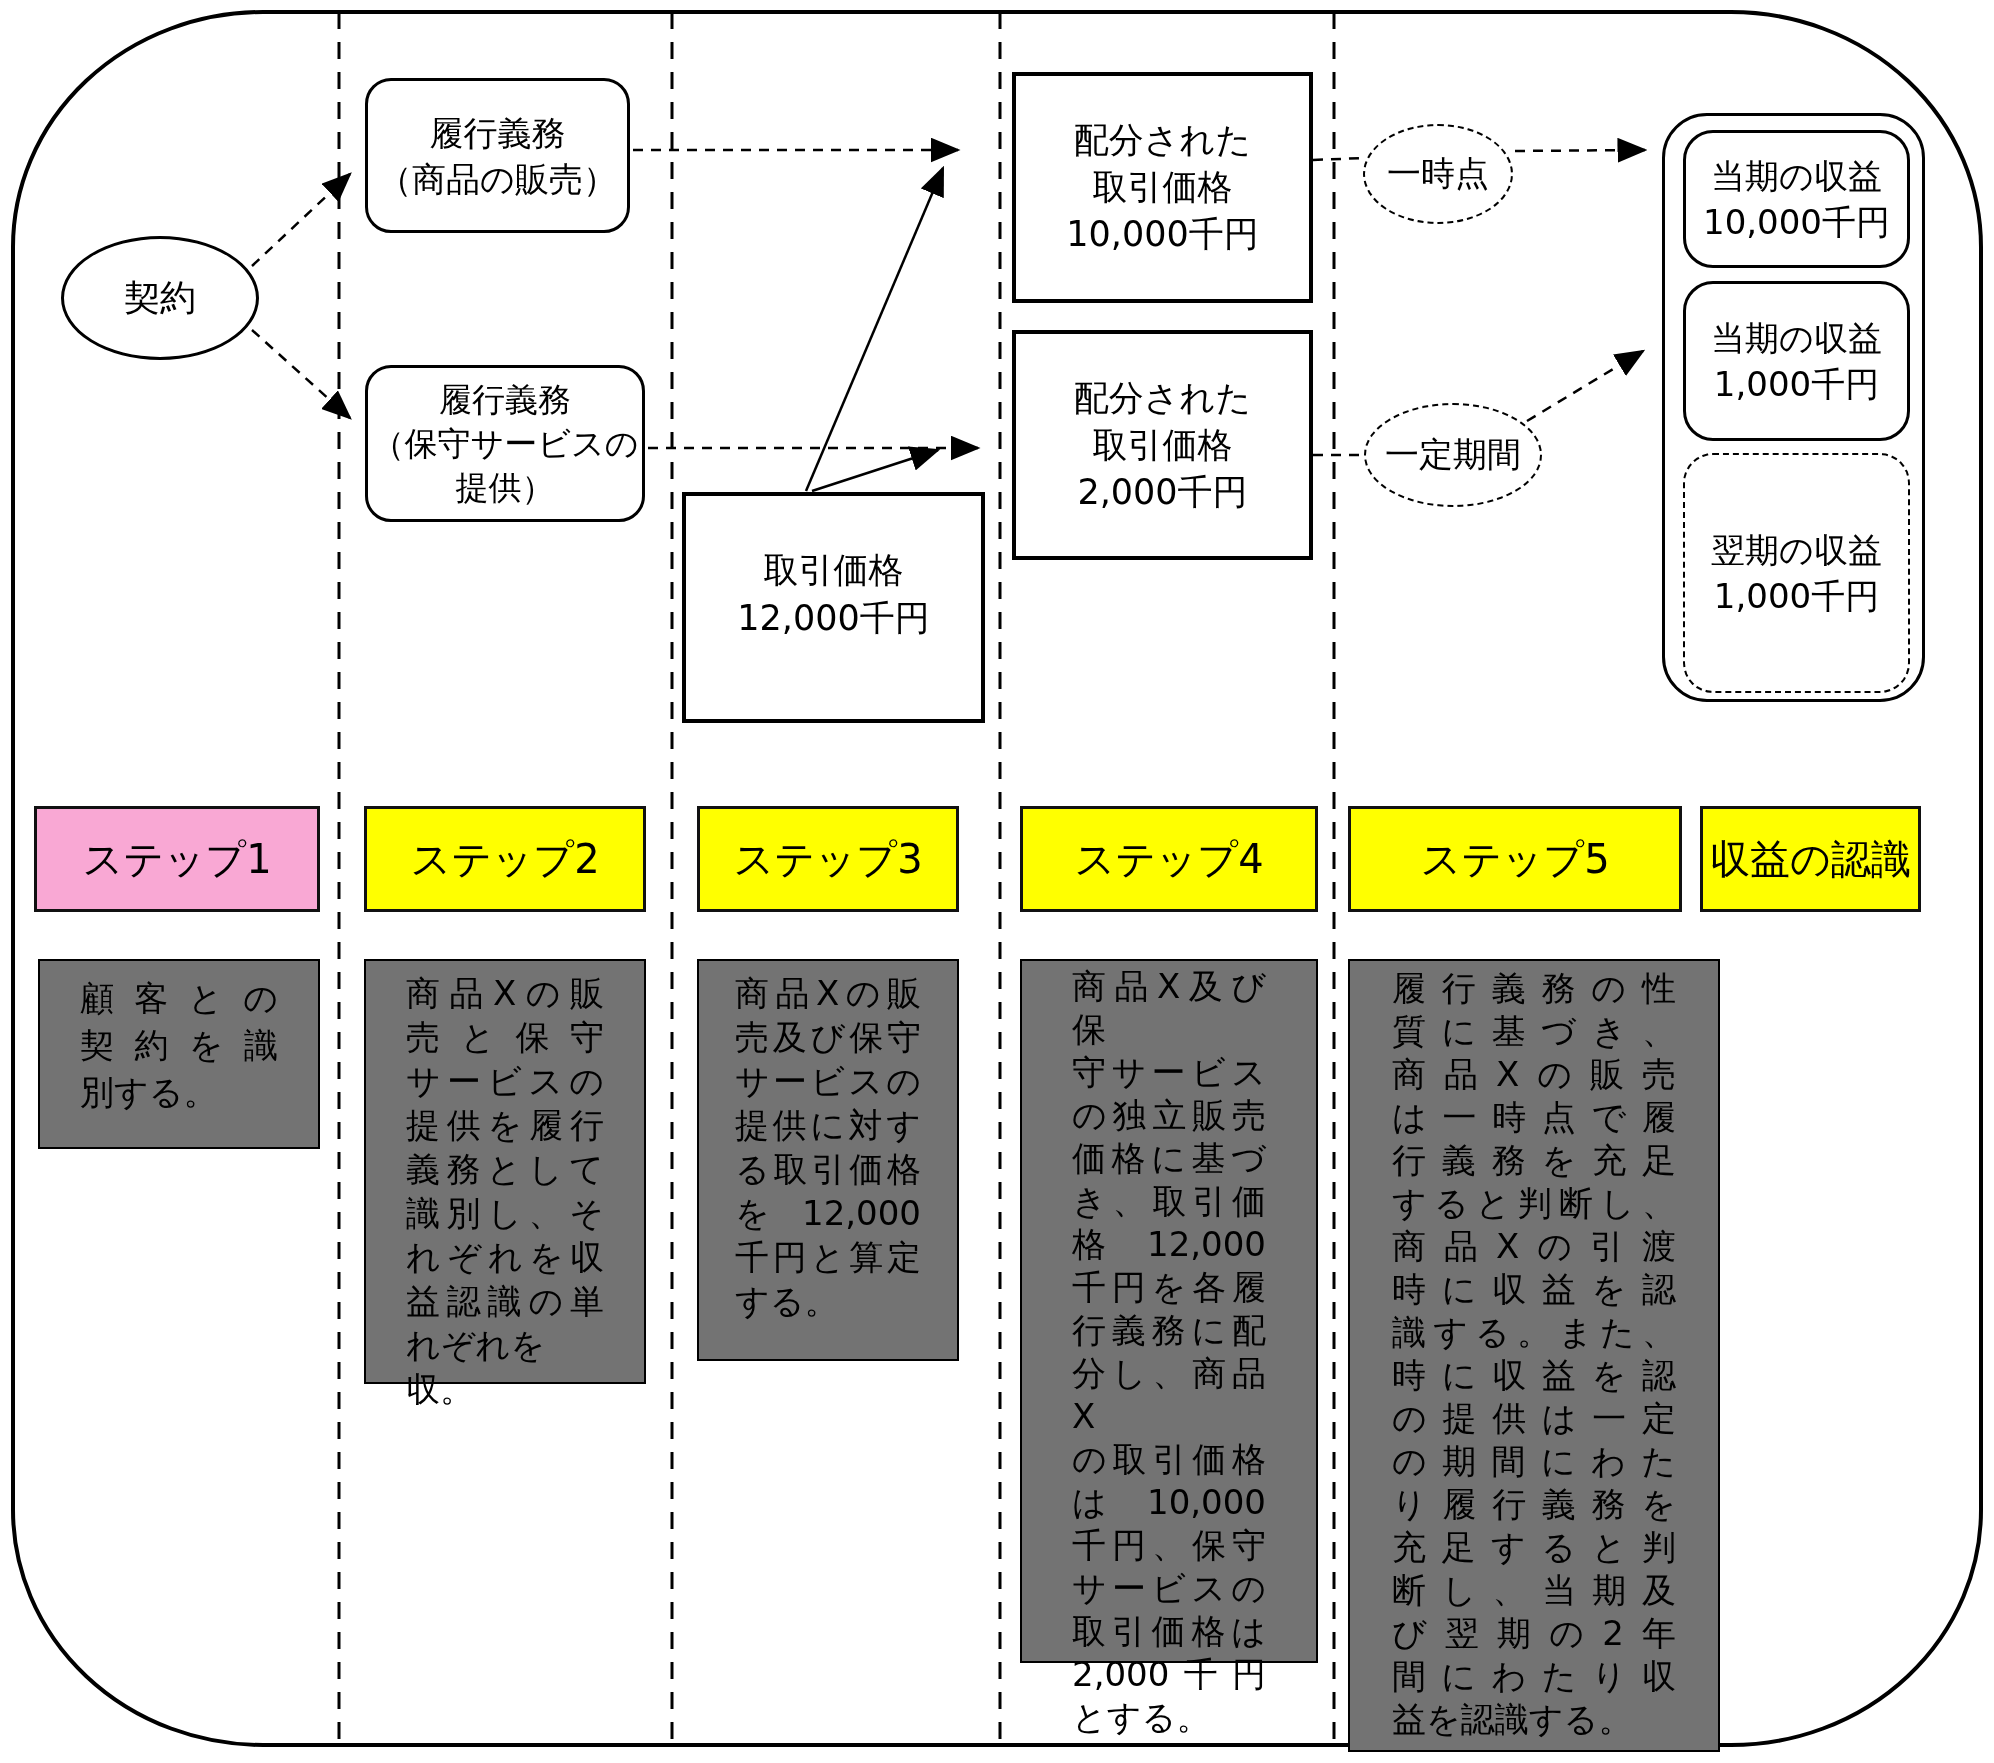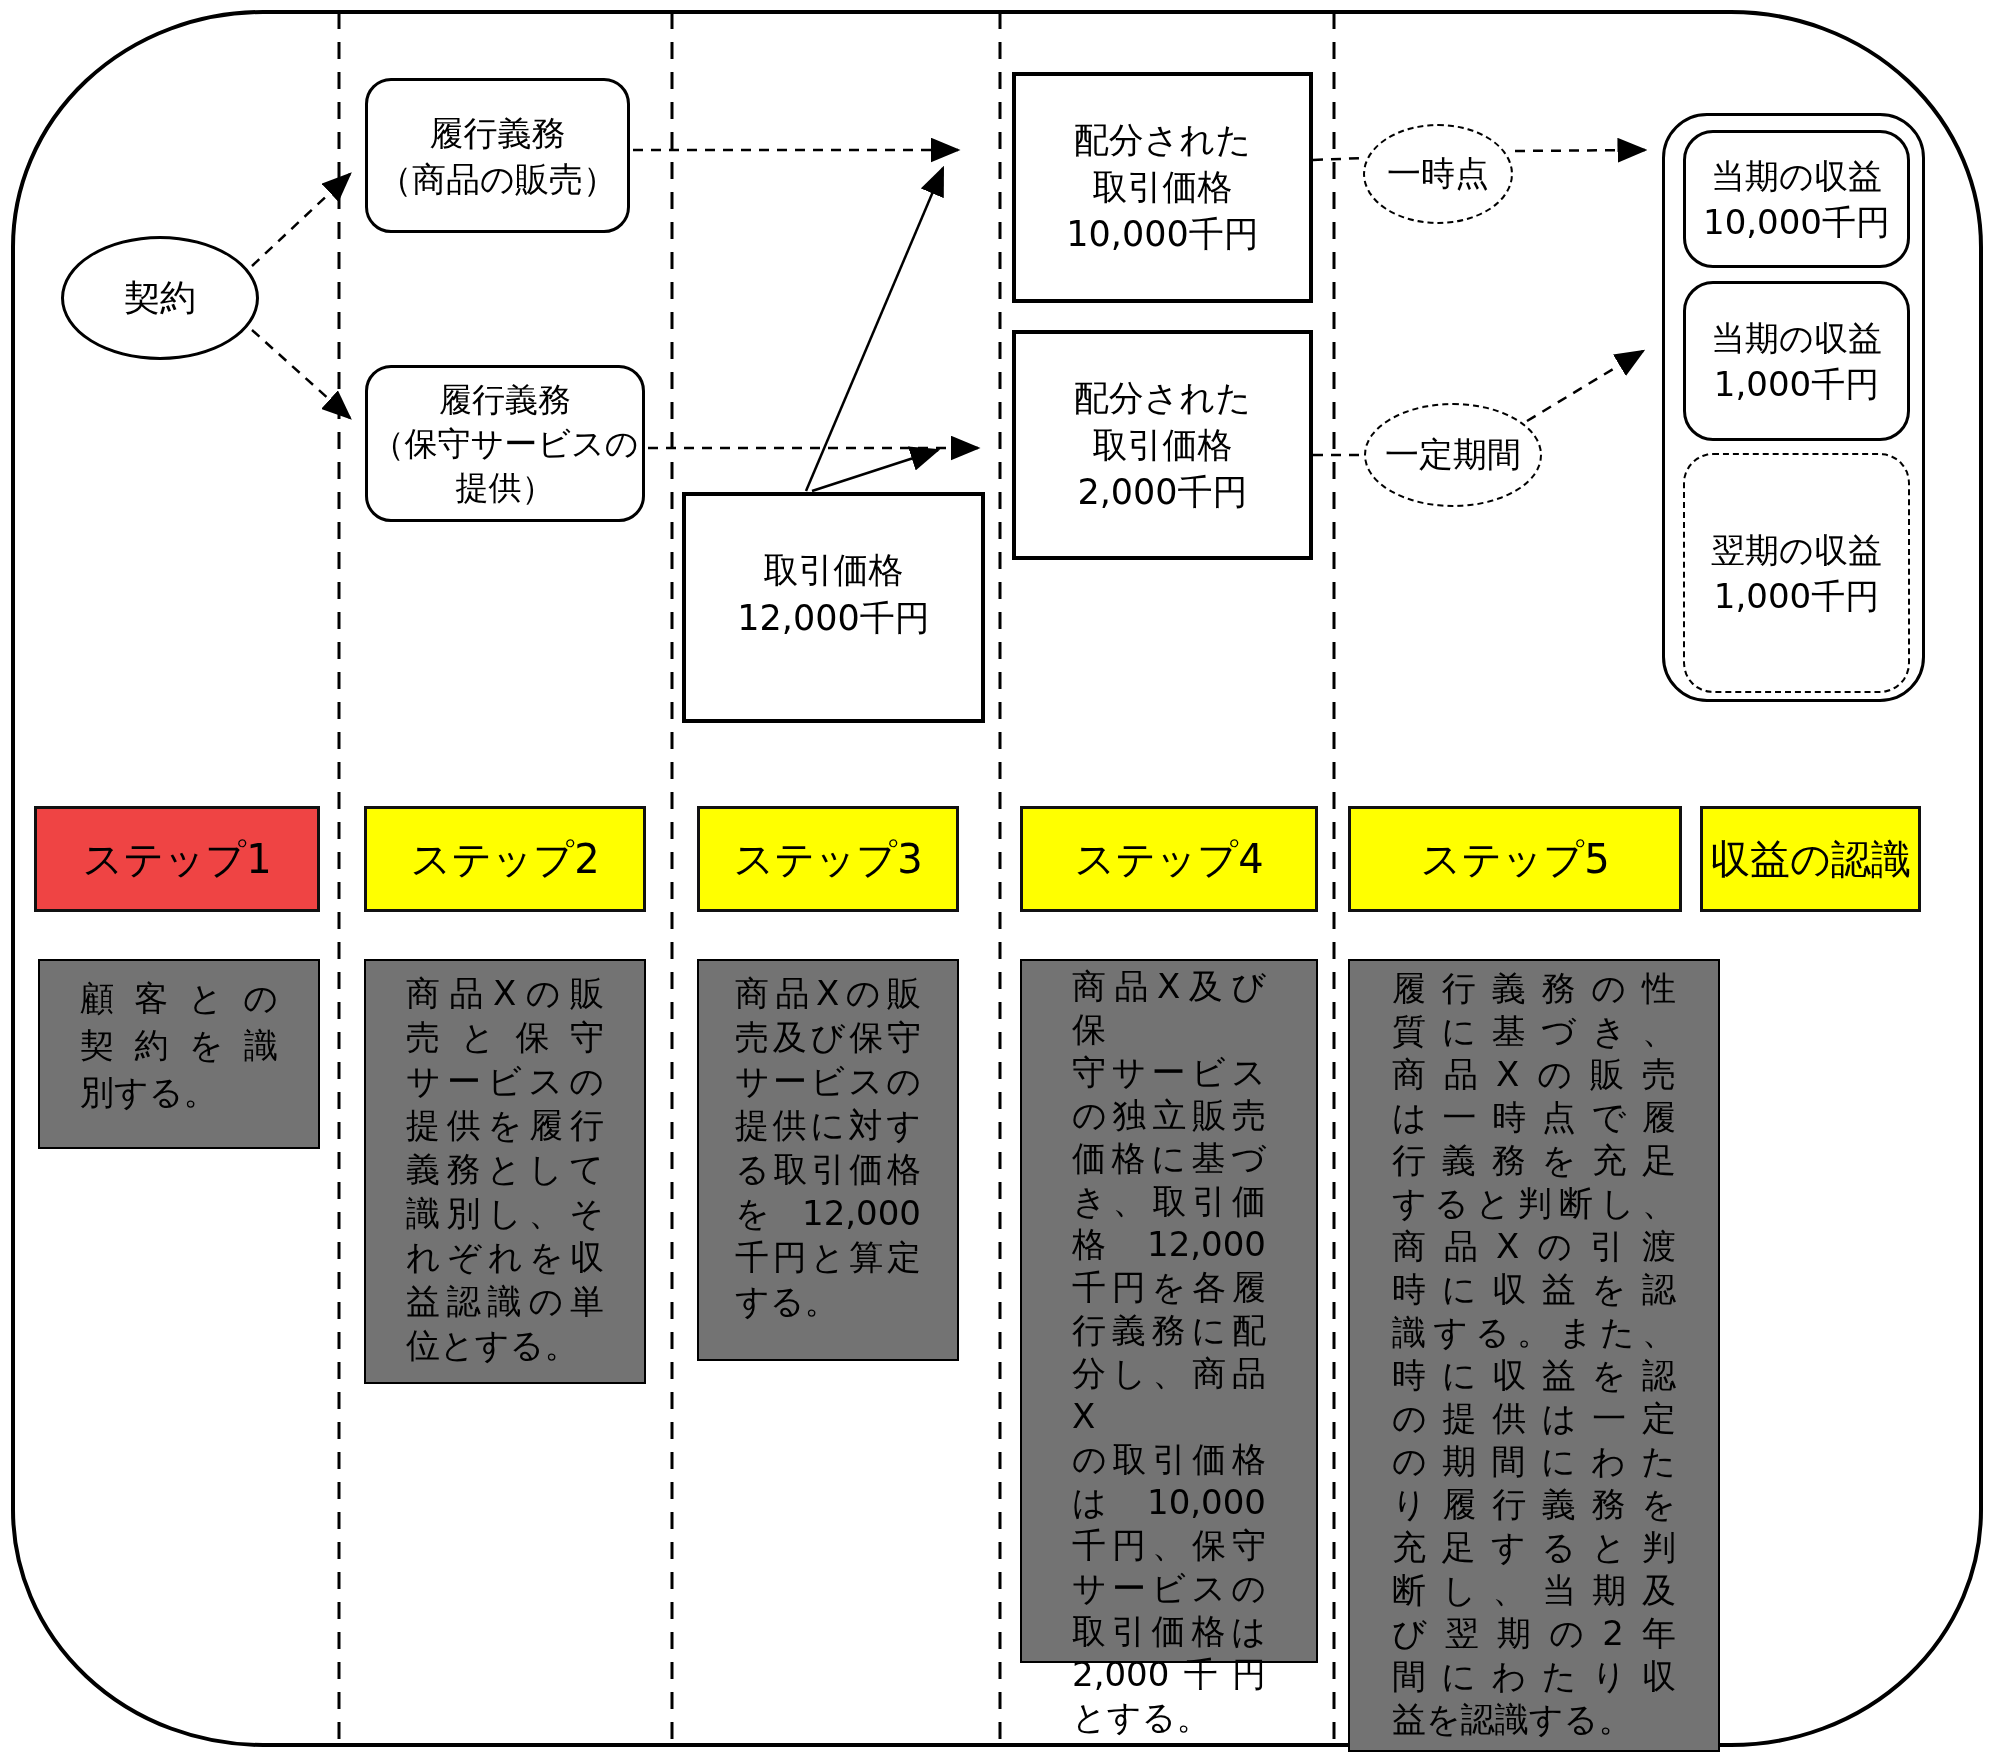"ステップ1" div.hdr { background: #ef4444 -> #f9a8d4 }
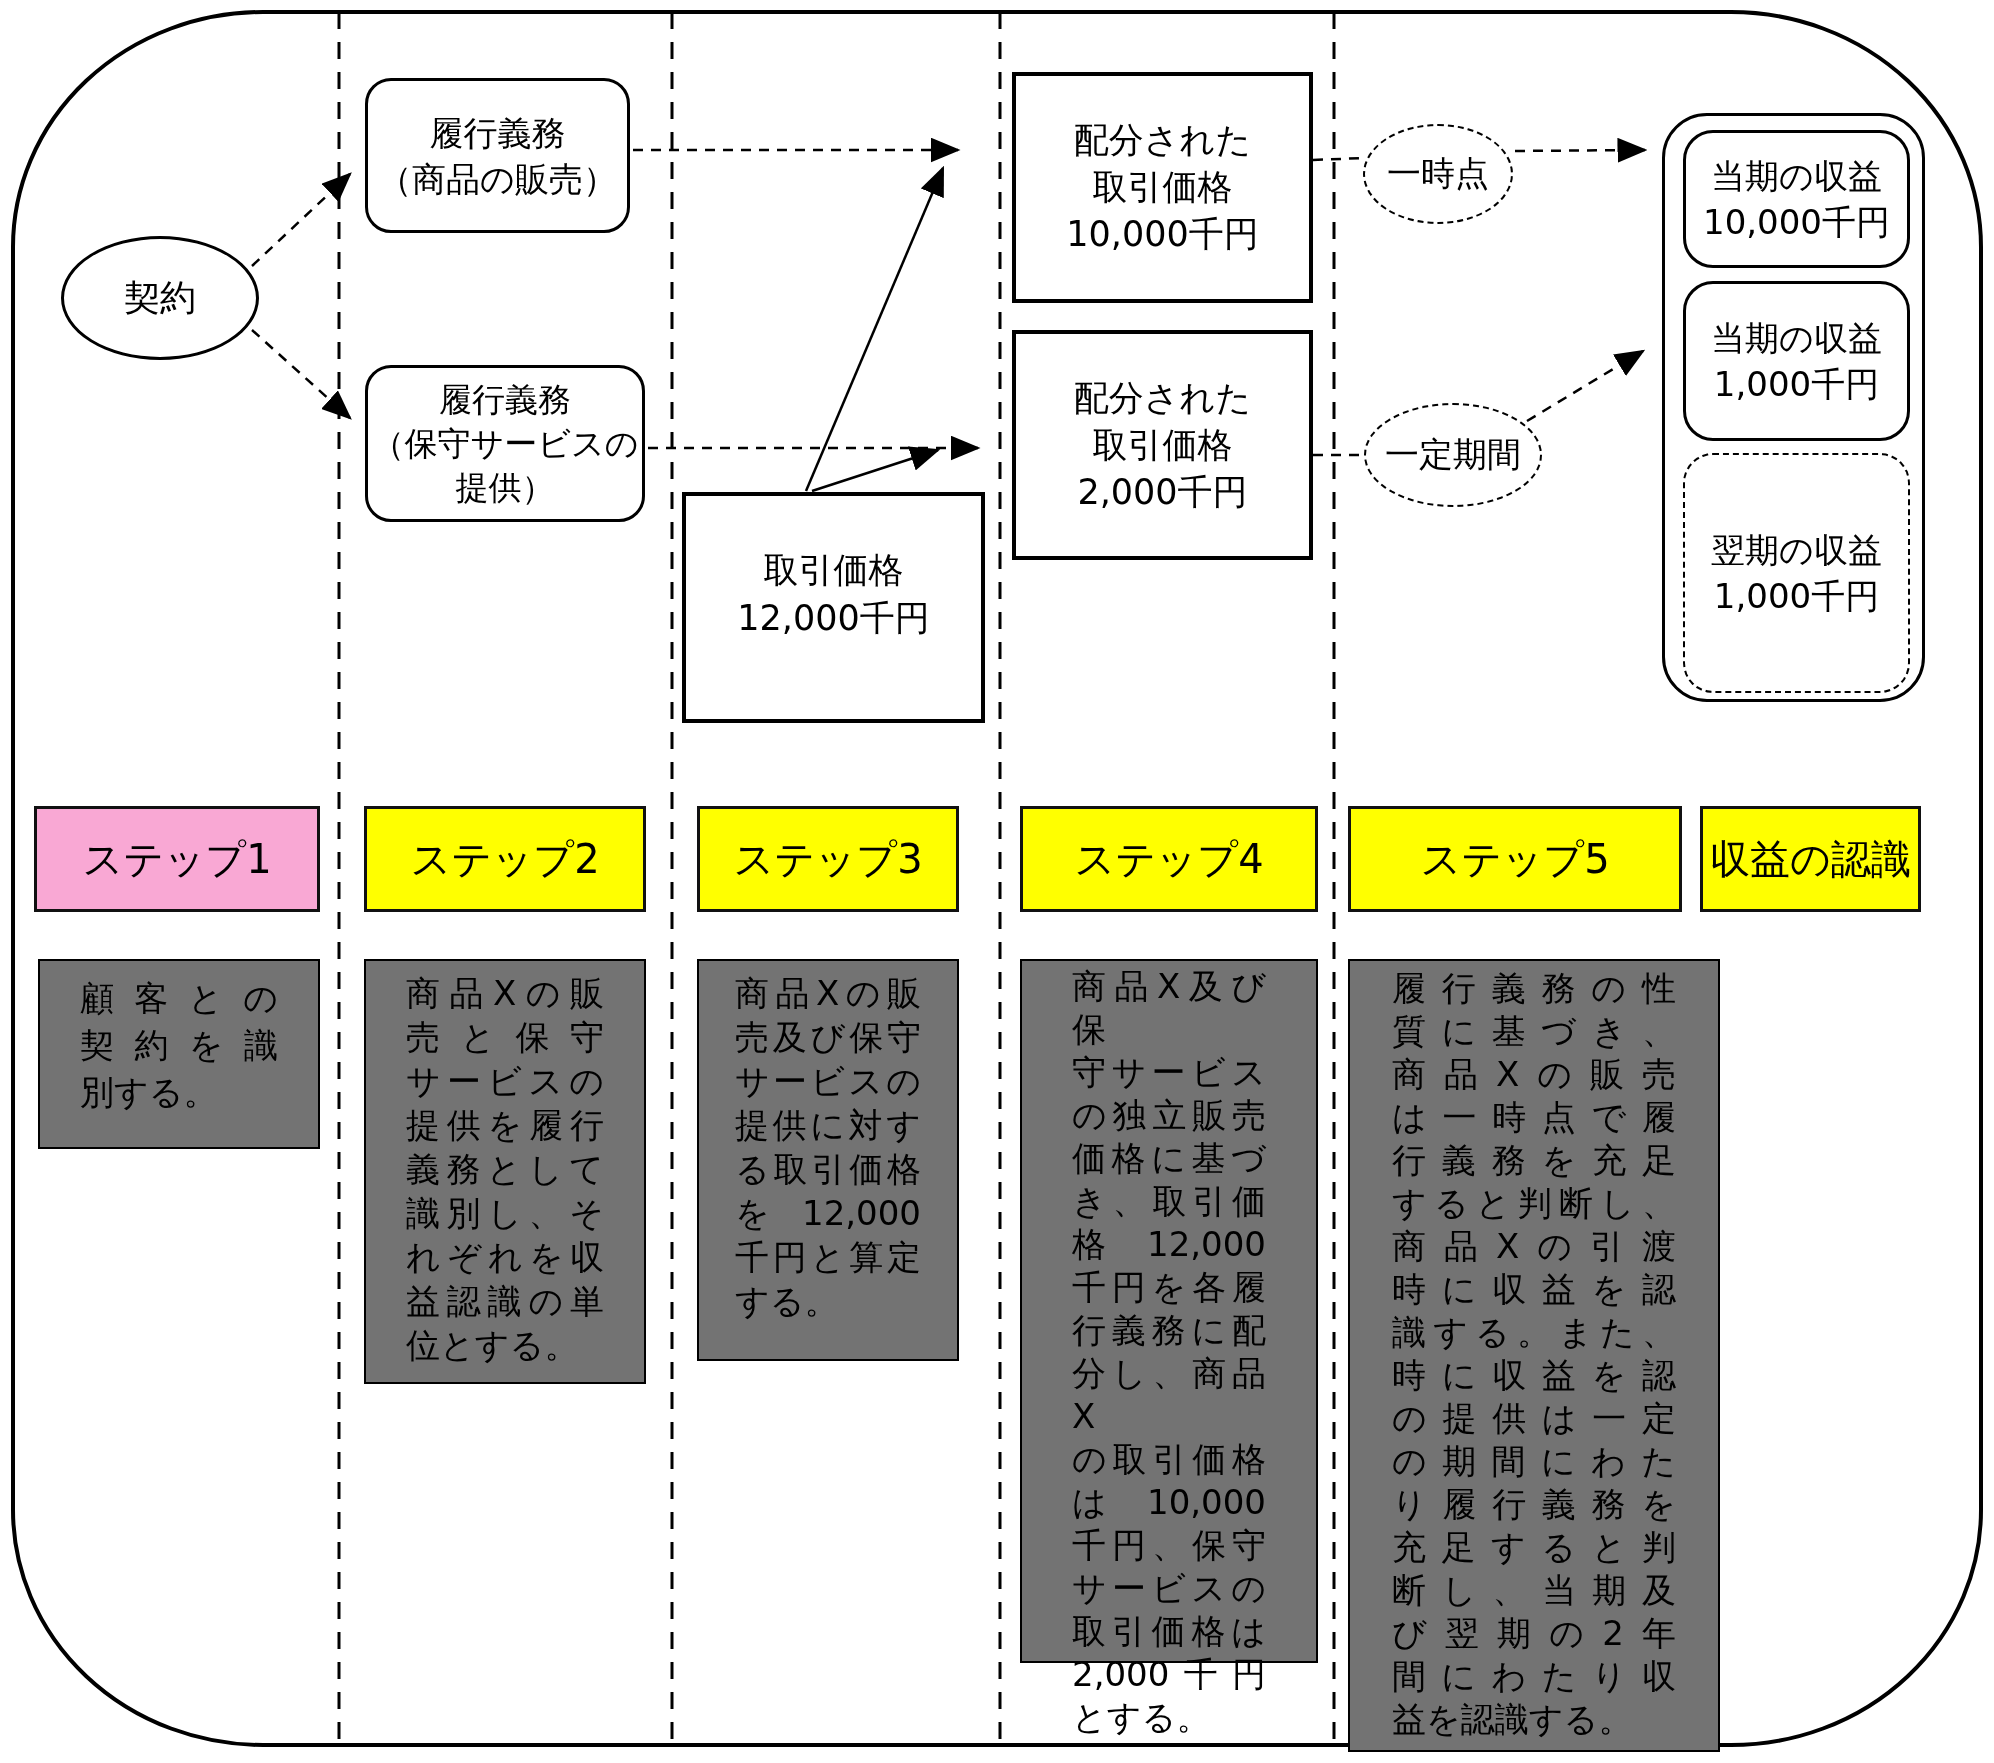"位とする。" div.jline { text: 位とする -> れぞれを収 }
